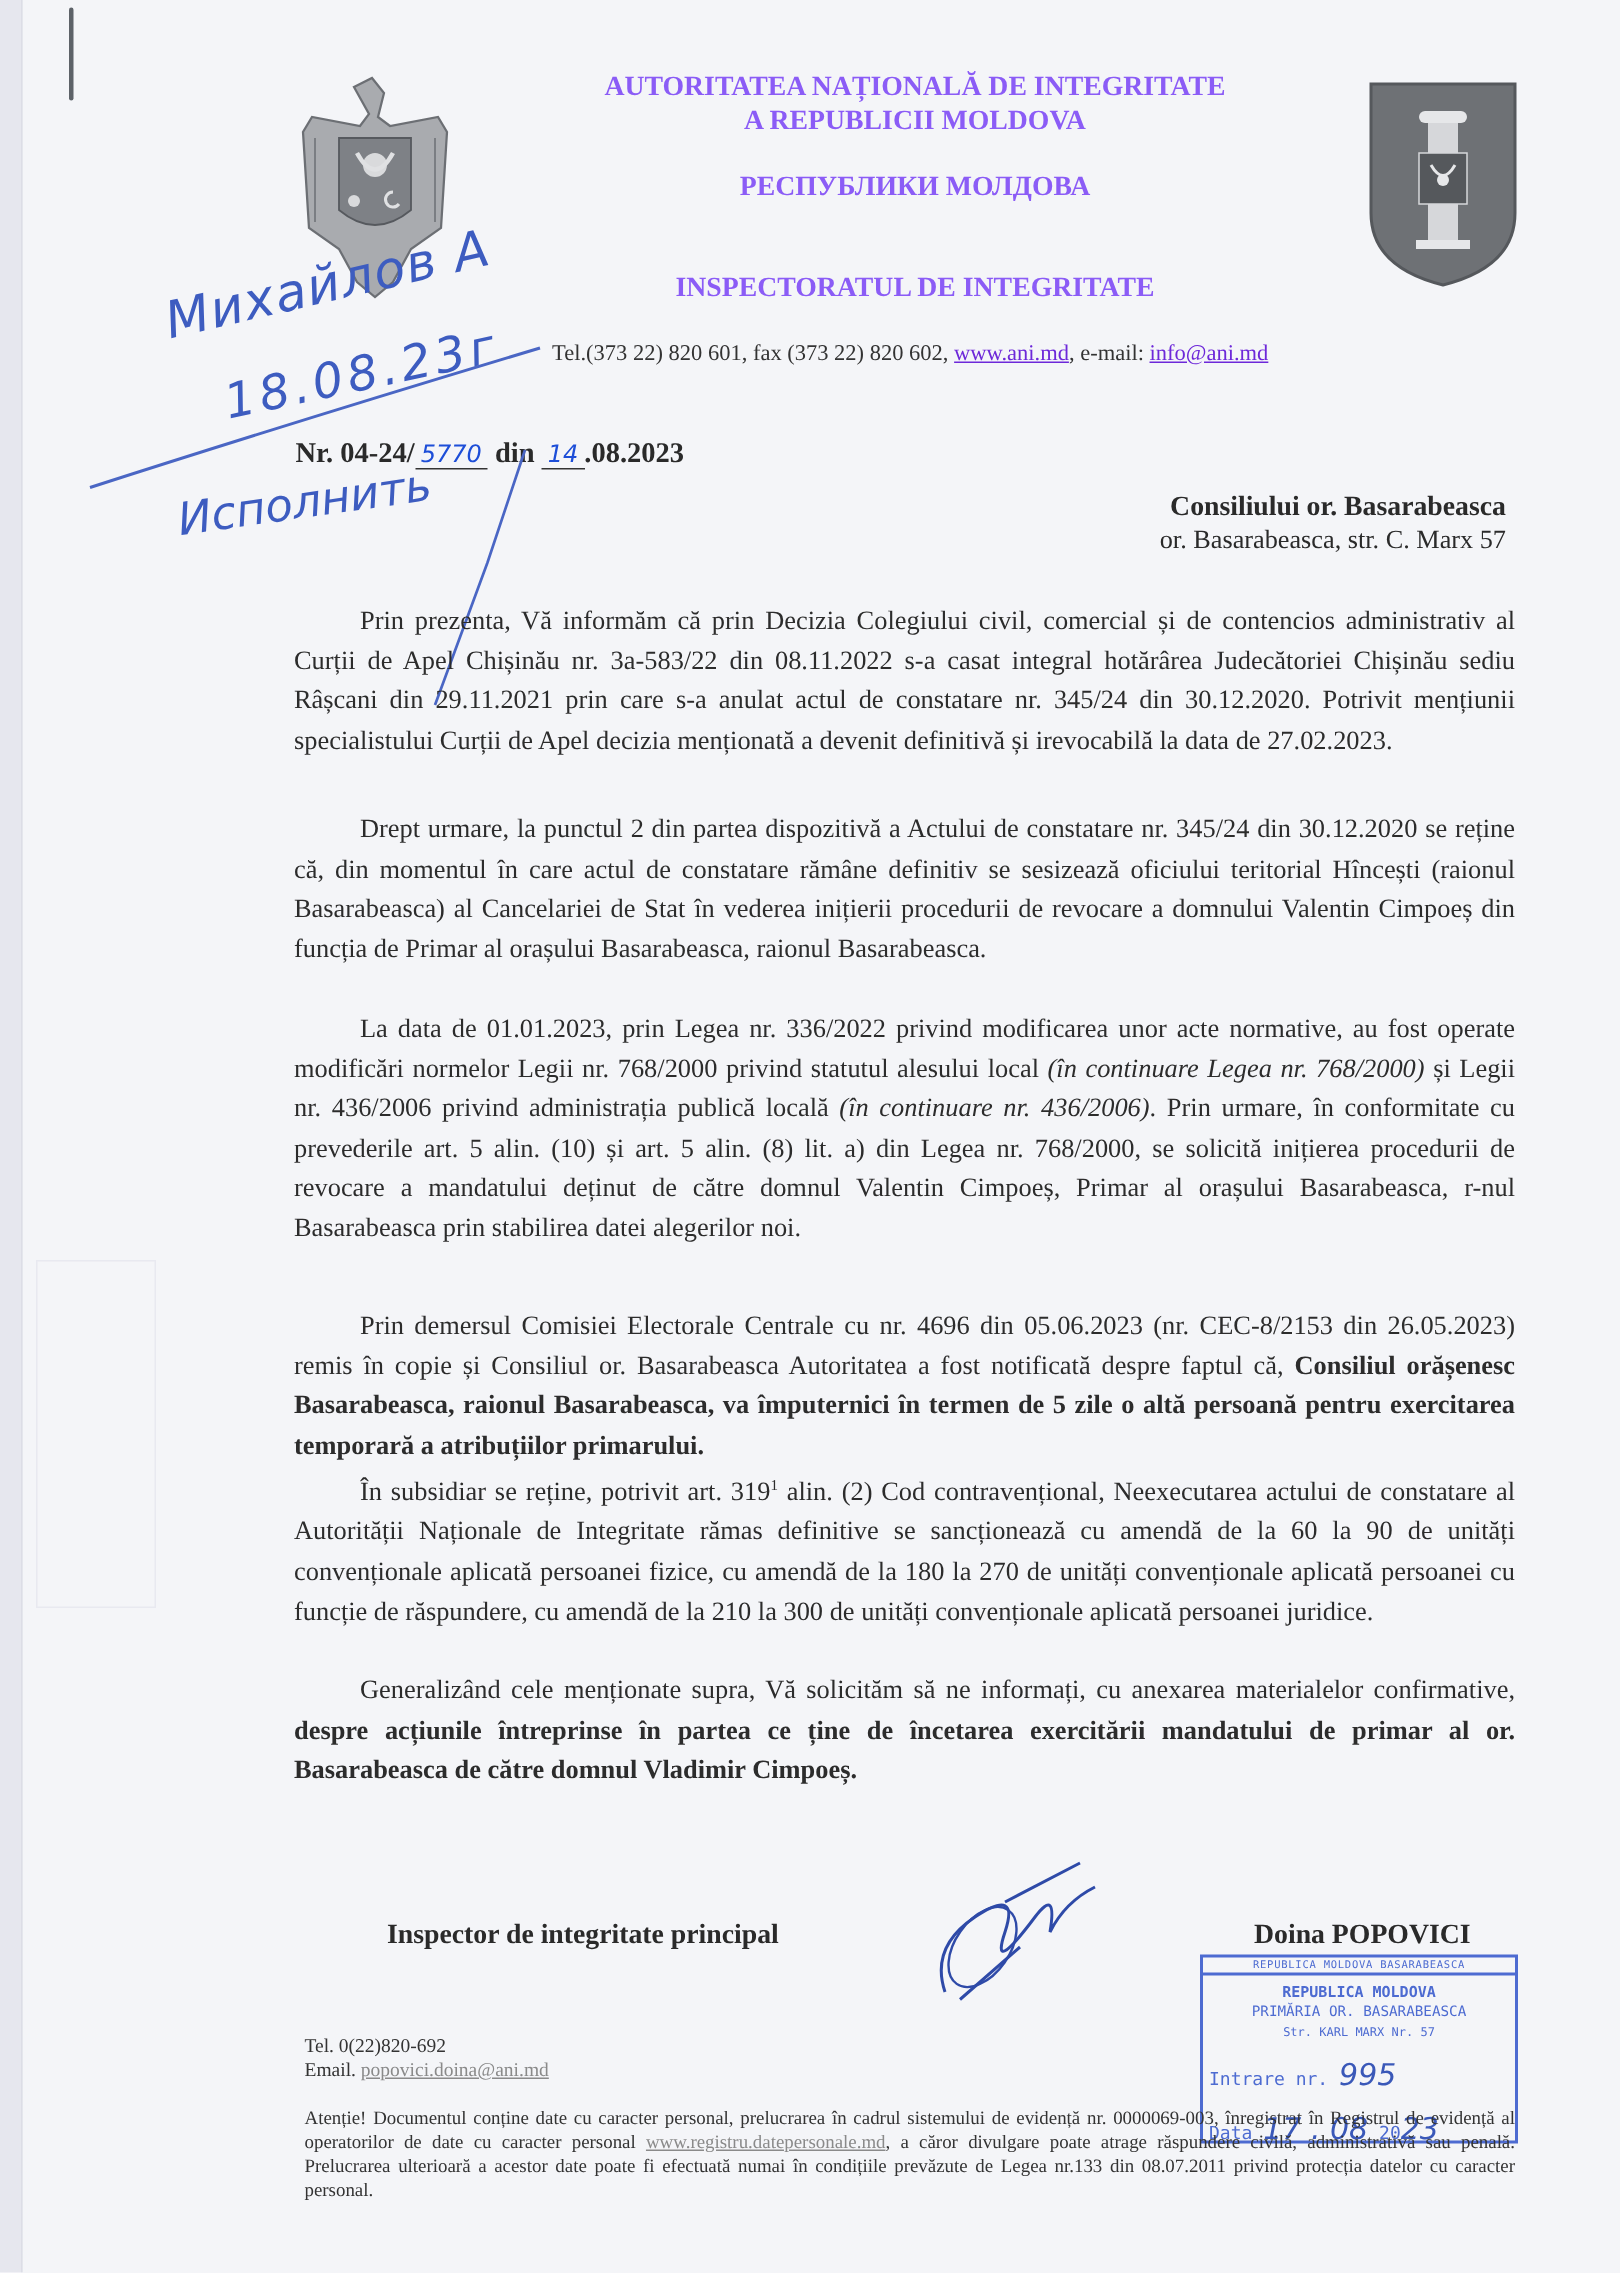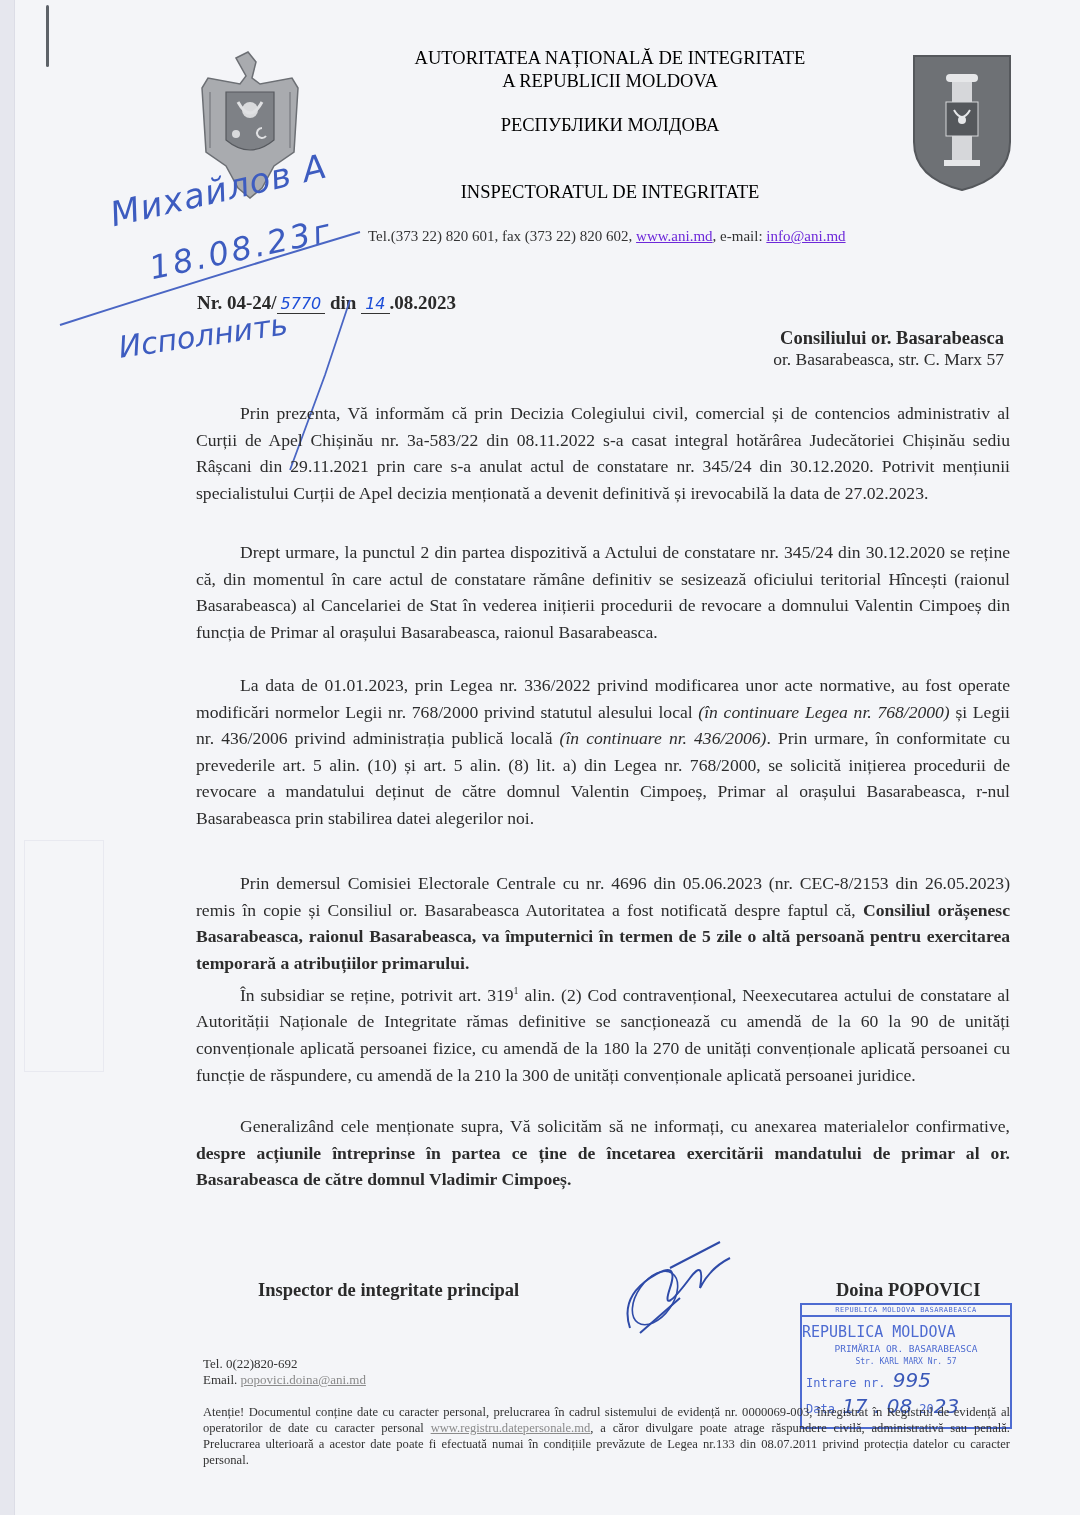"AUTORITATEA NAȚIONALĂ DE INTEGRITATE" .hdr { color: #000000 -> #8b5cf6; font-weight: normal -> bold }
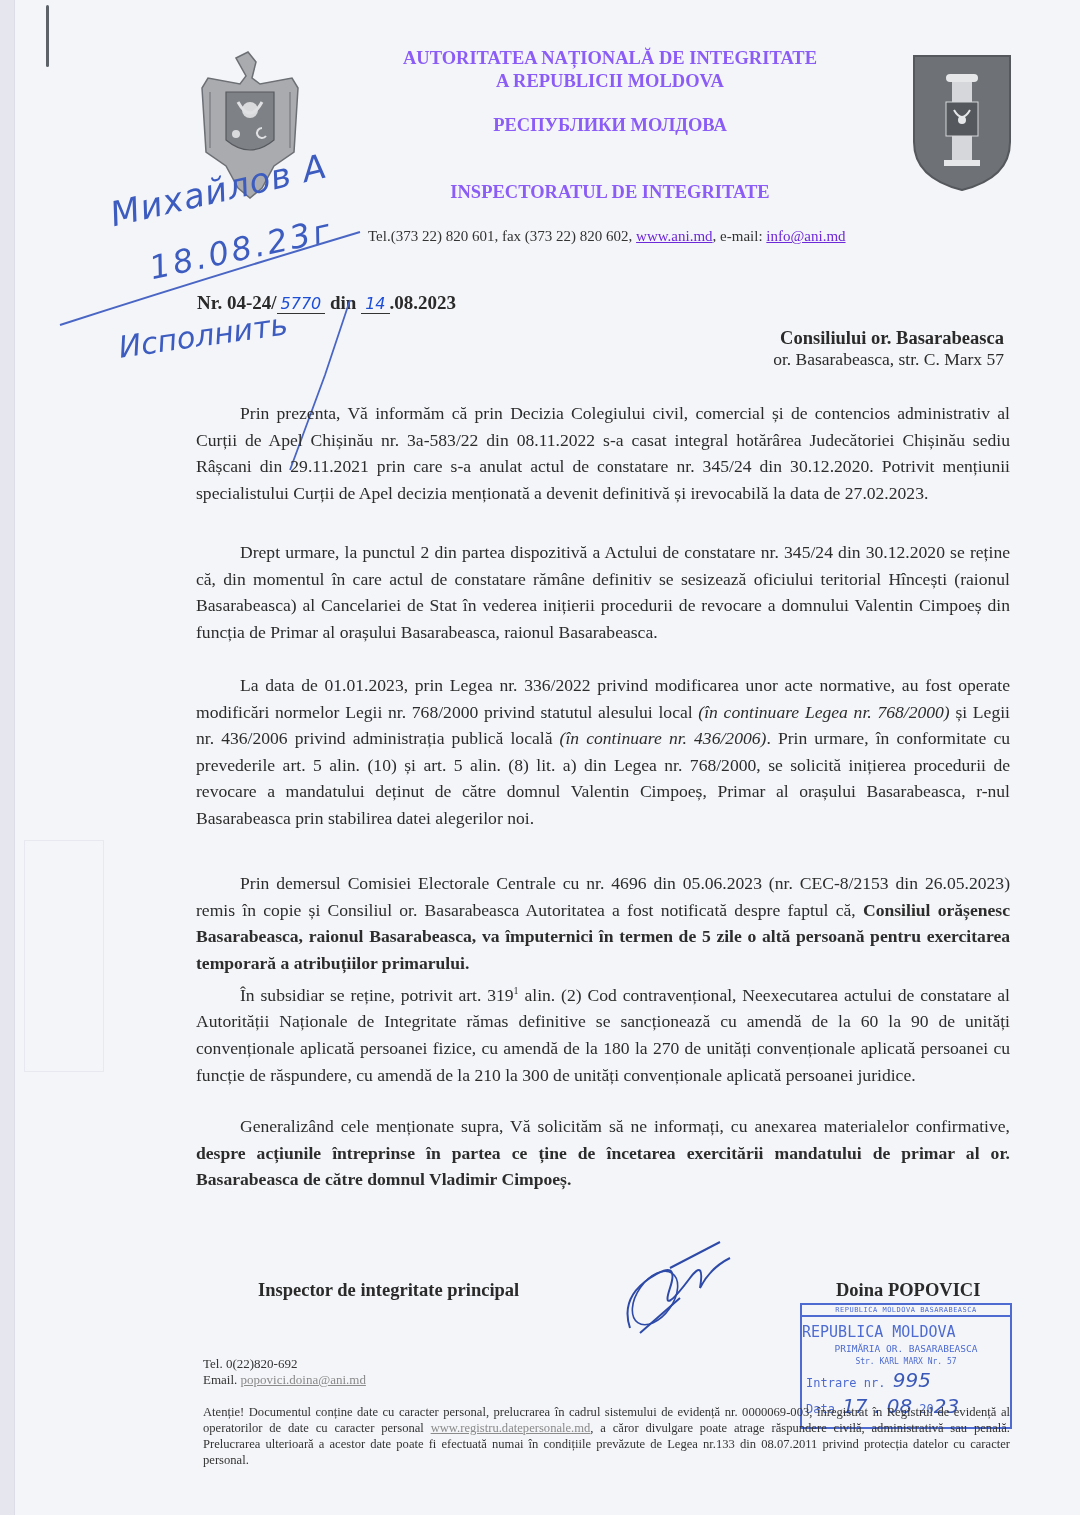"REPUBLICA MOLDOVA" .stamp .st1 { font-size: 15px -> 10px; font-weight: none -> bold; text-align: left -> center }
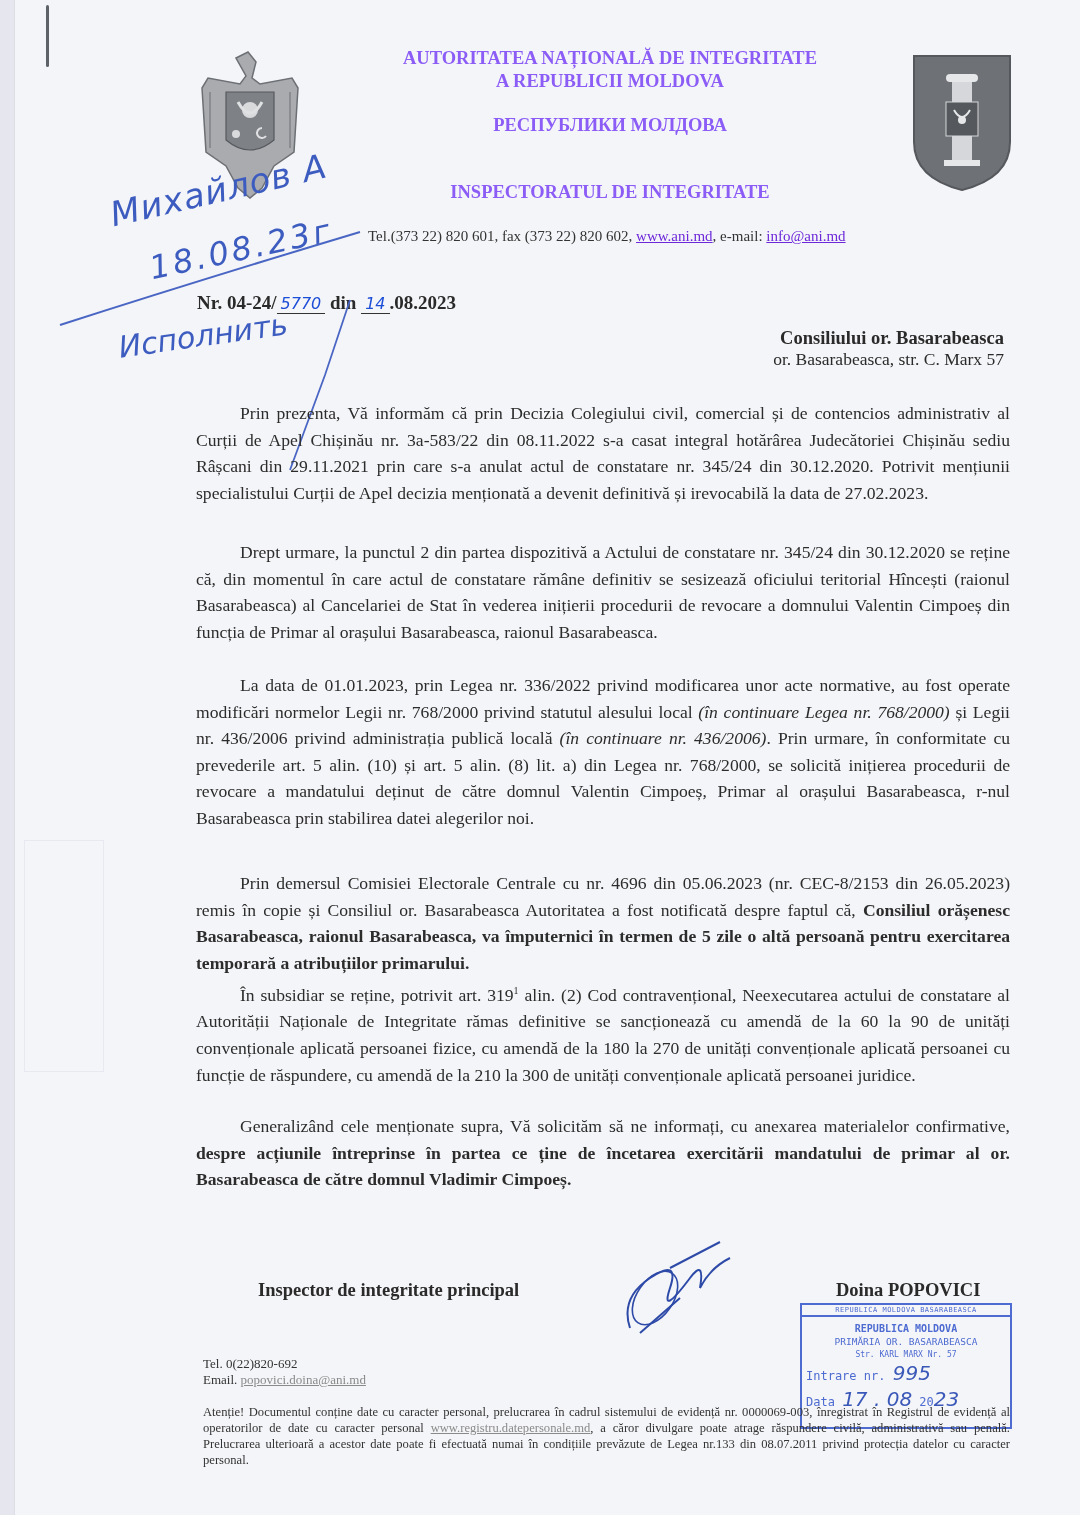"Intrare nr. 995" .stamp .row { margin-top: 2px -> 12px }
